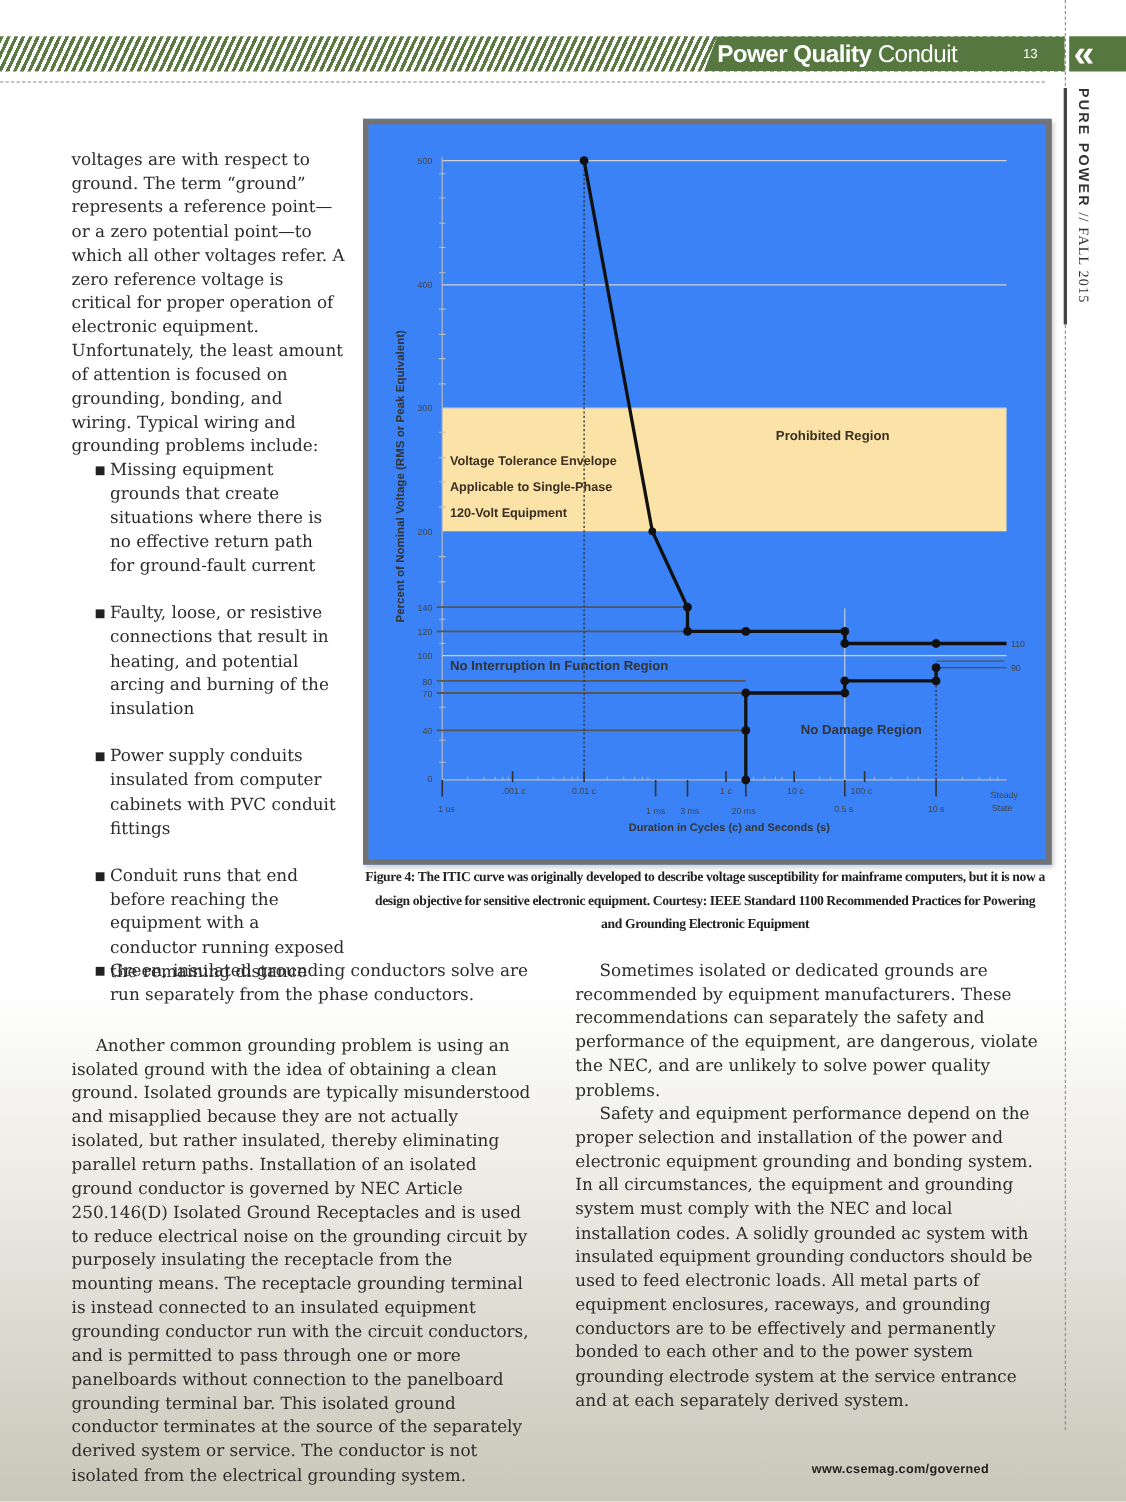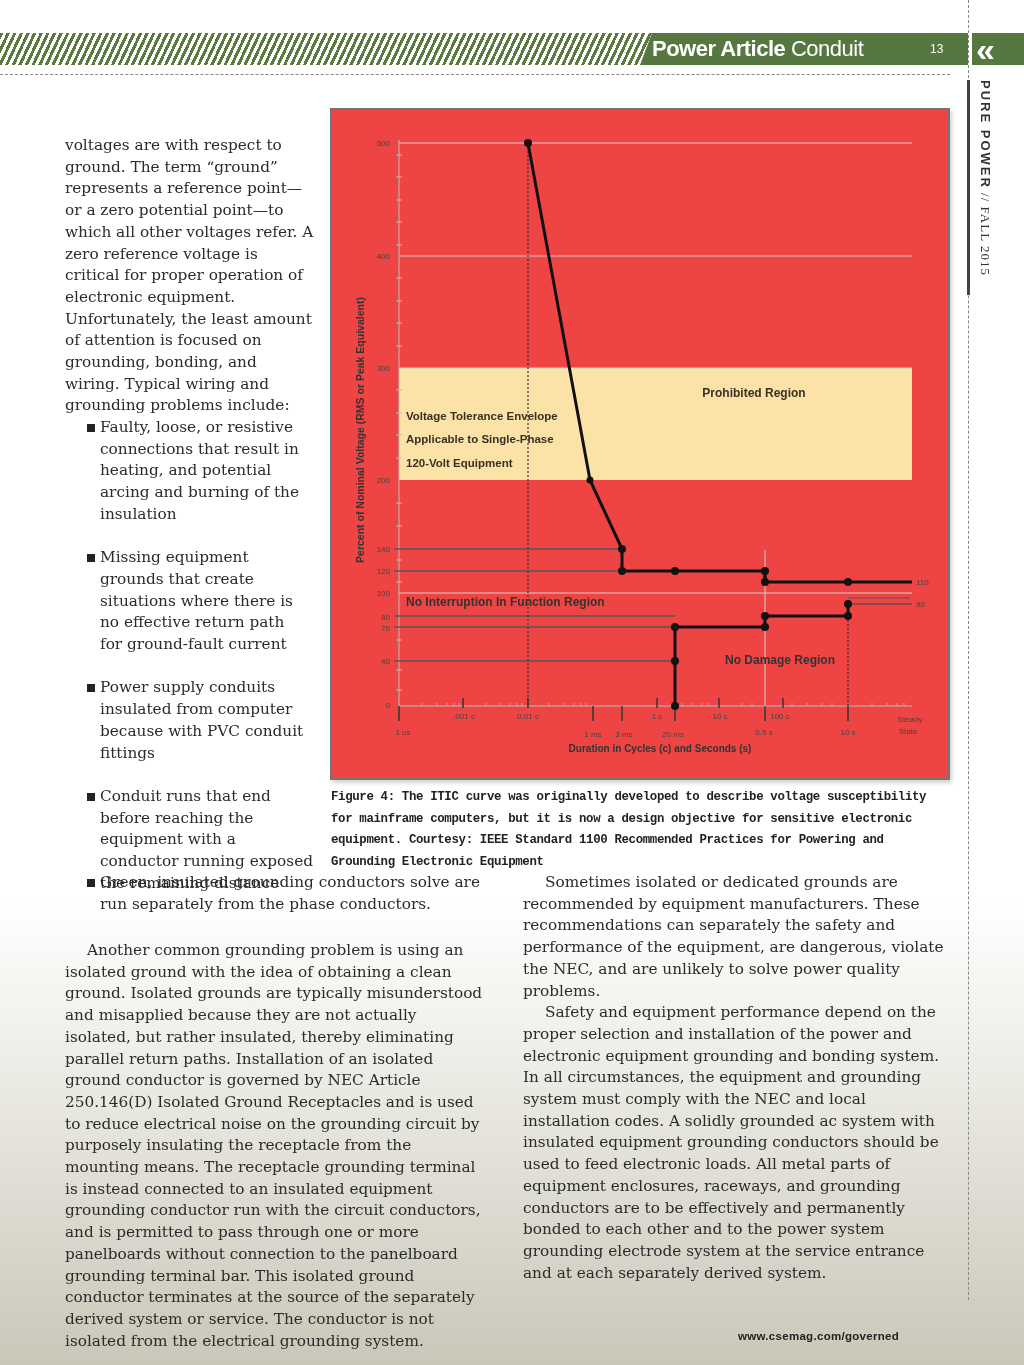"Power Article" b { text: Article -> Quality }
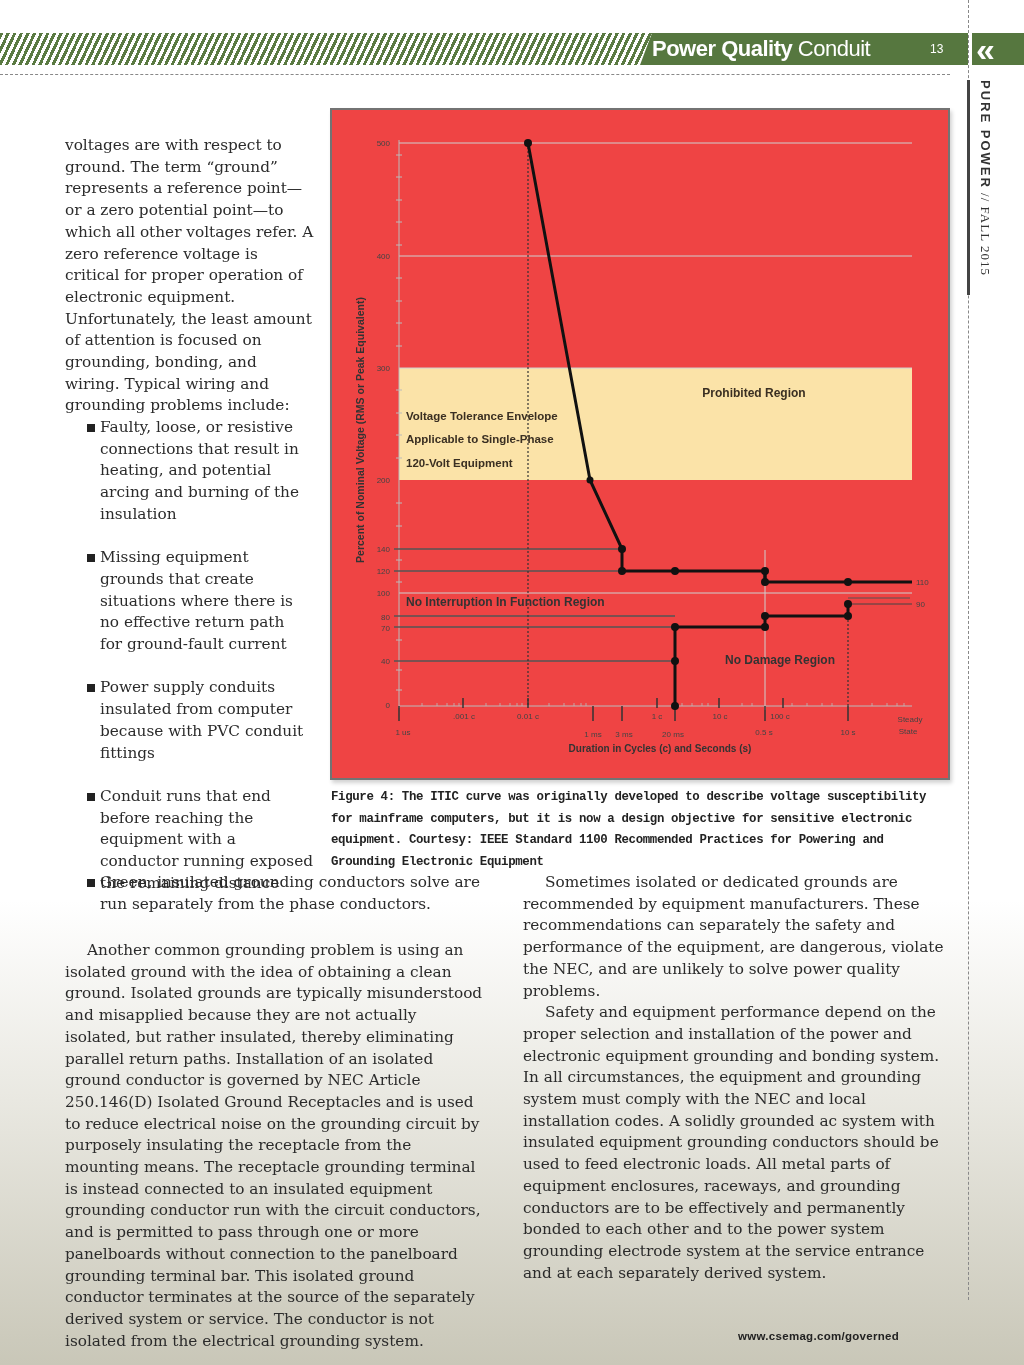"500" .figure-frame { background: #ef4444 -> #3b82f6; border: 2px solid #737373 -> 5px solid #737373 }
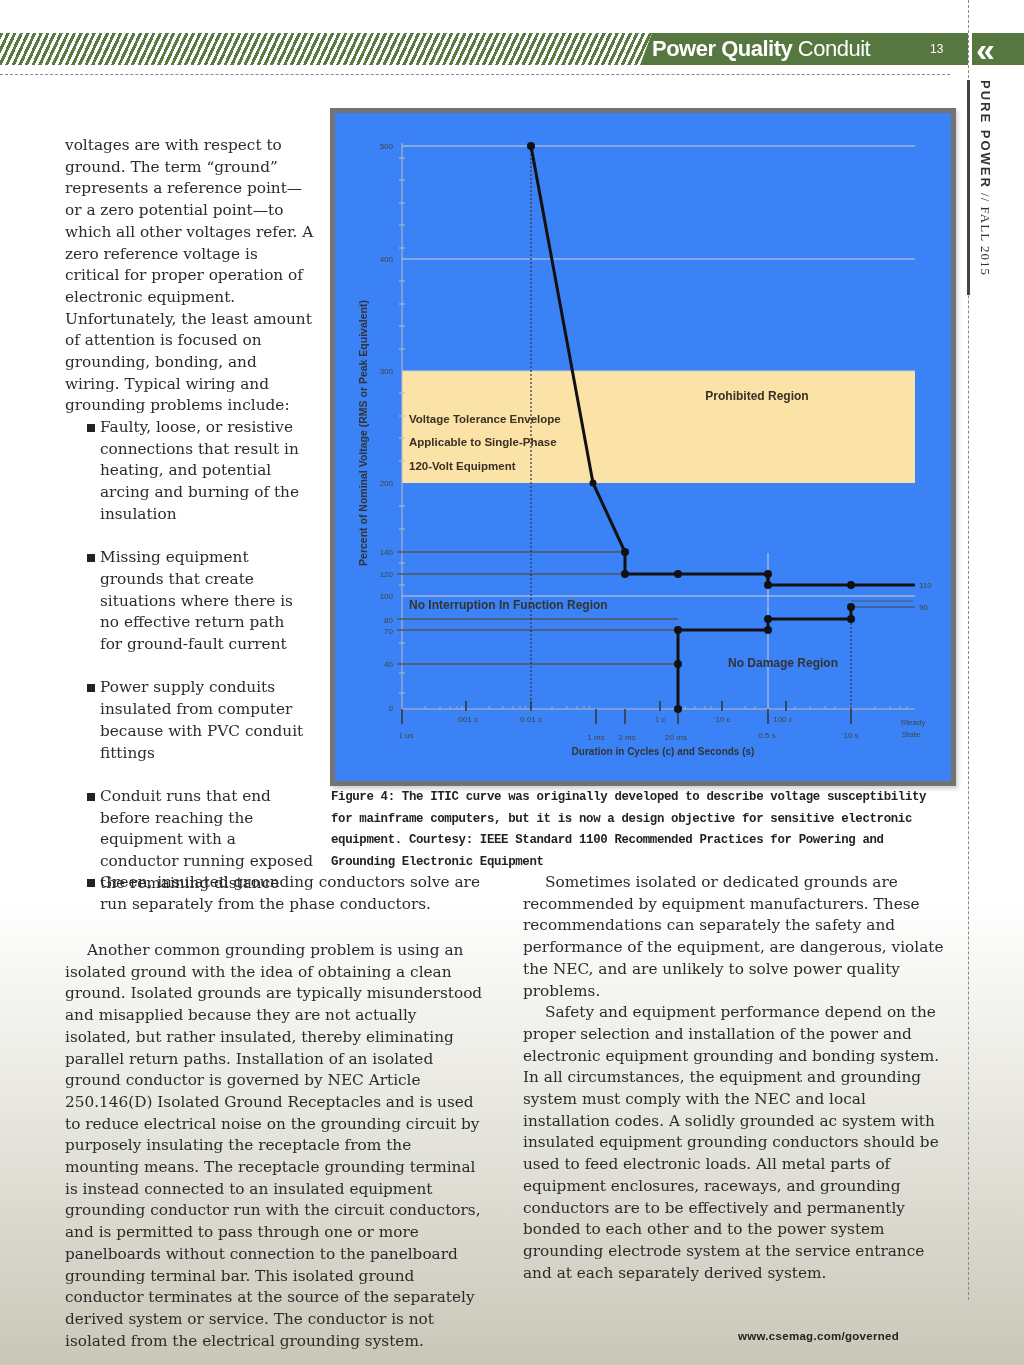"Faulty, loose, or resistive connections" li { order: before "Missing equipment grounds that create" -> after "Missing equipment grounds that create" }
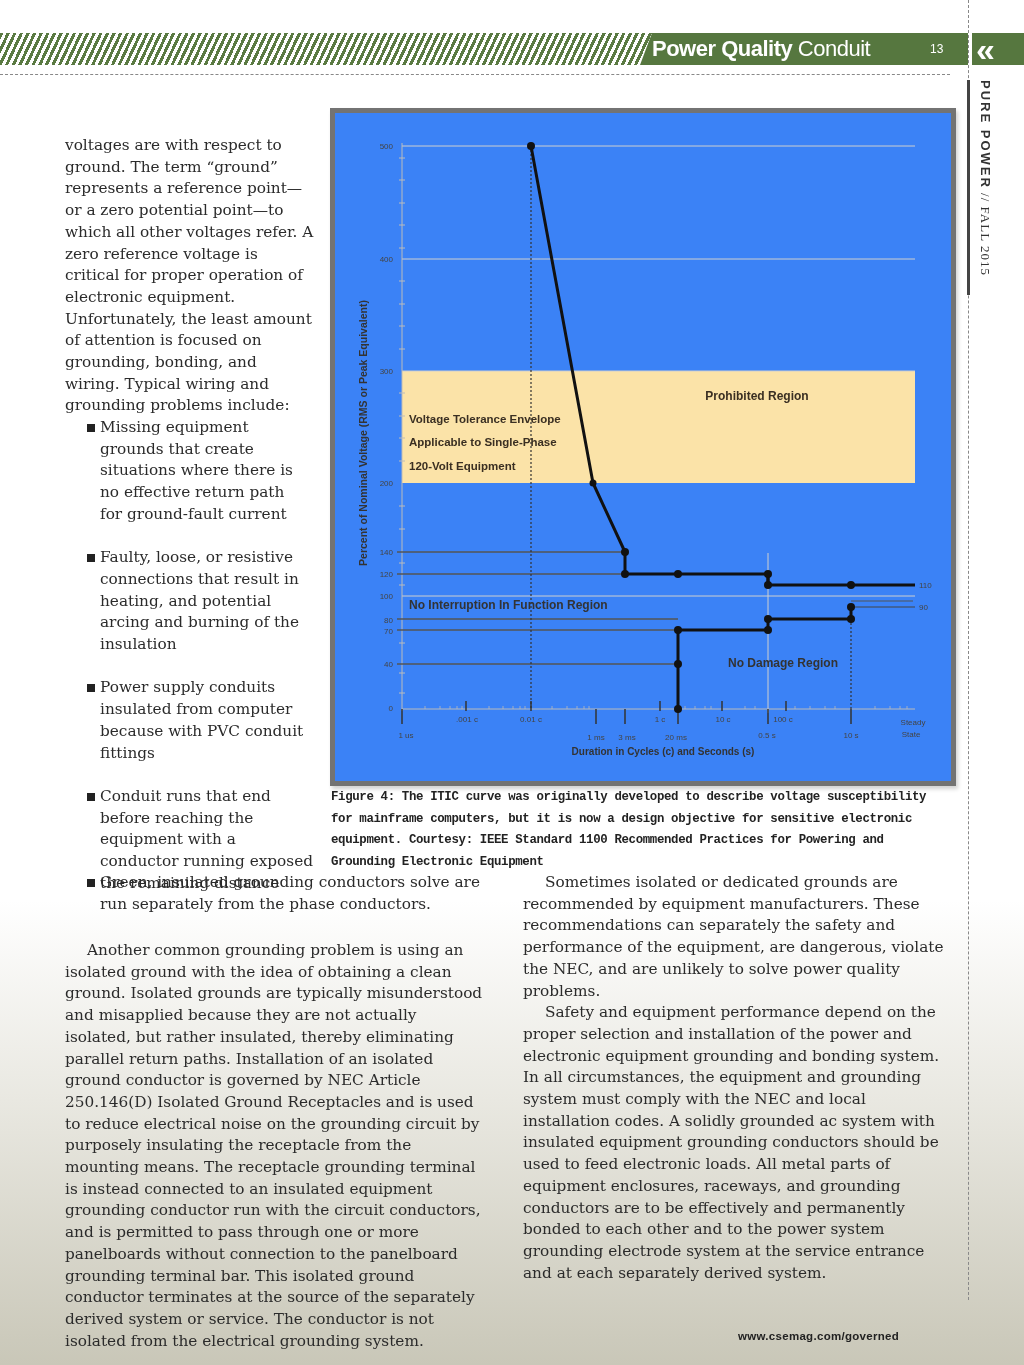"Power supply conduits insulated from" li { text: because -> cabinets }
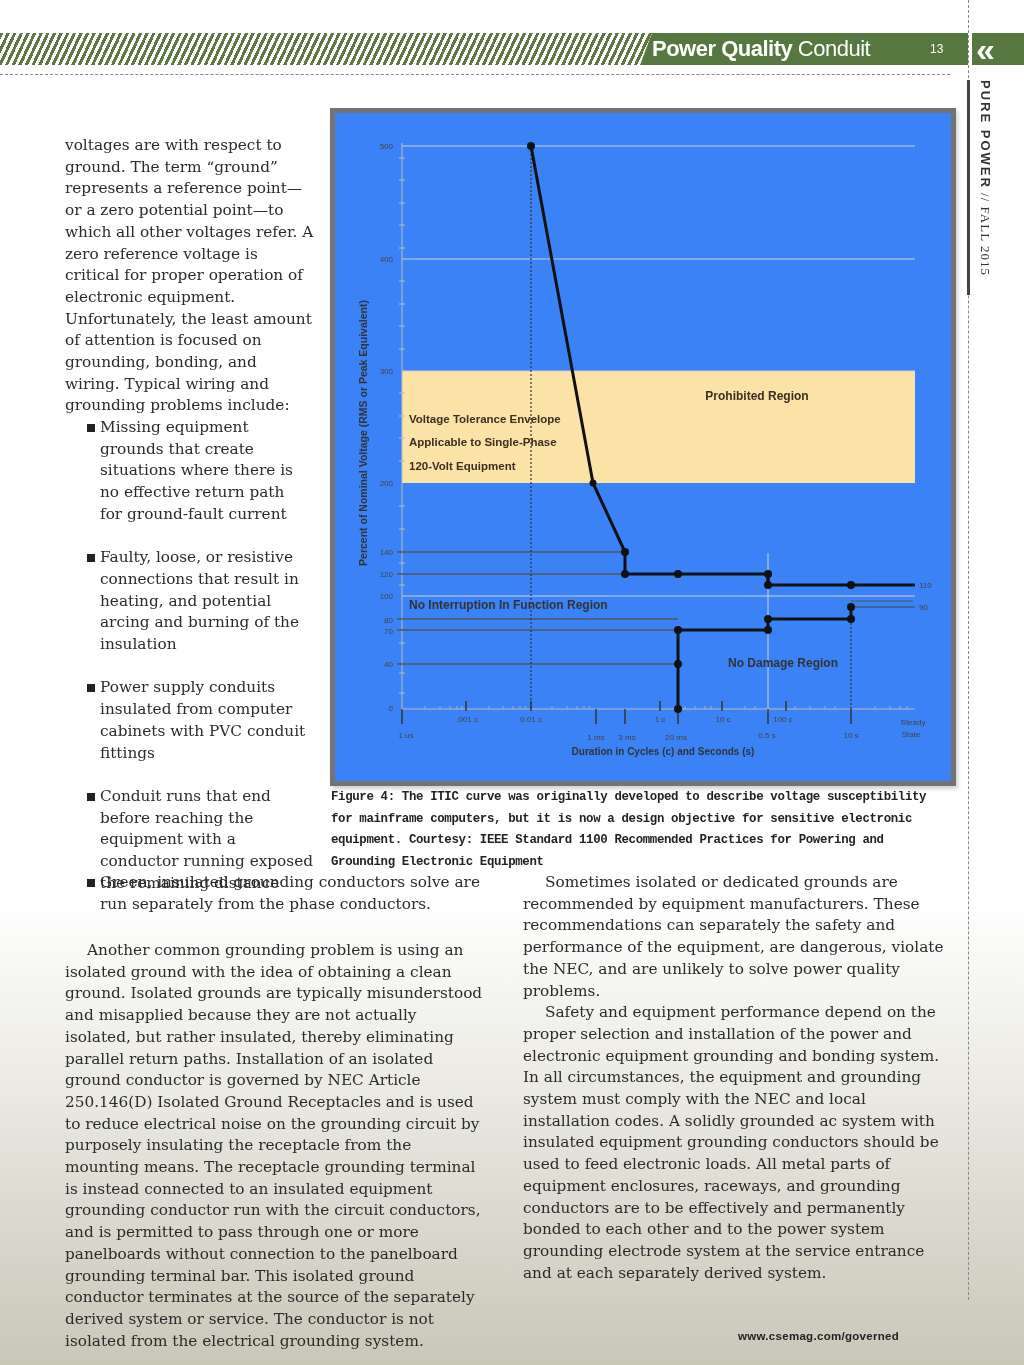"Figure 4: The ITIC curve" .caption { font-family: Liberation Mono, monospace -> Liberation Serif, serif; text-align: none -> center }
